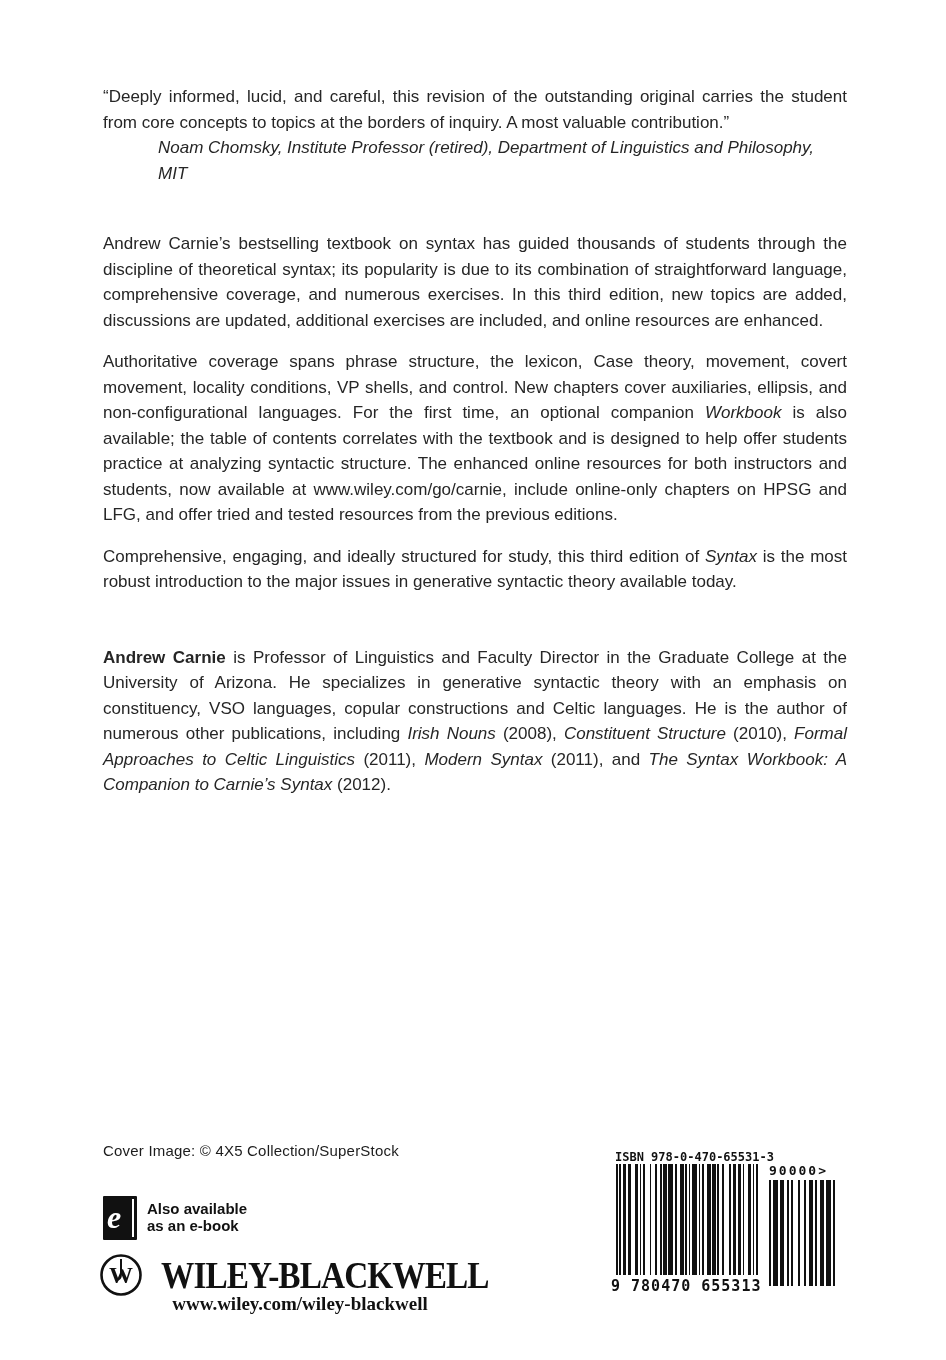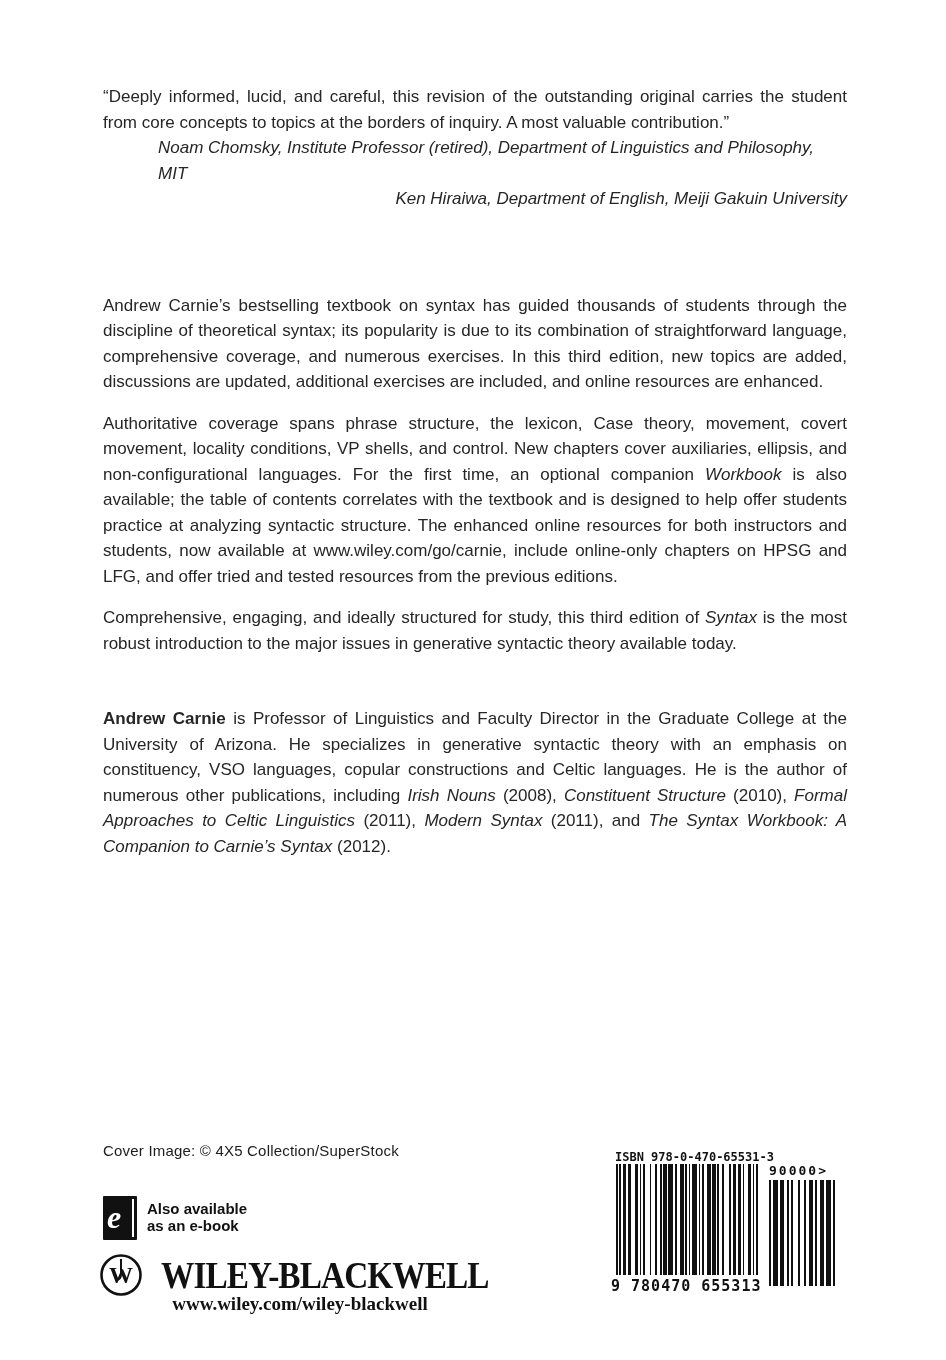"Ken Hiraiwa, Department of English," p.attr { html: <p>Ken Hiraiwa, Department of English, Meiji Gakuin University</p> -> none }
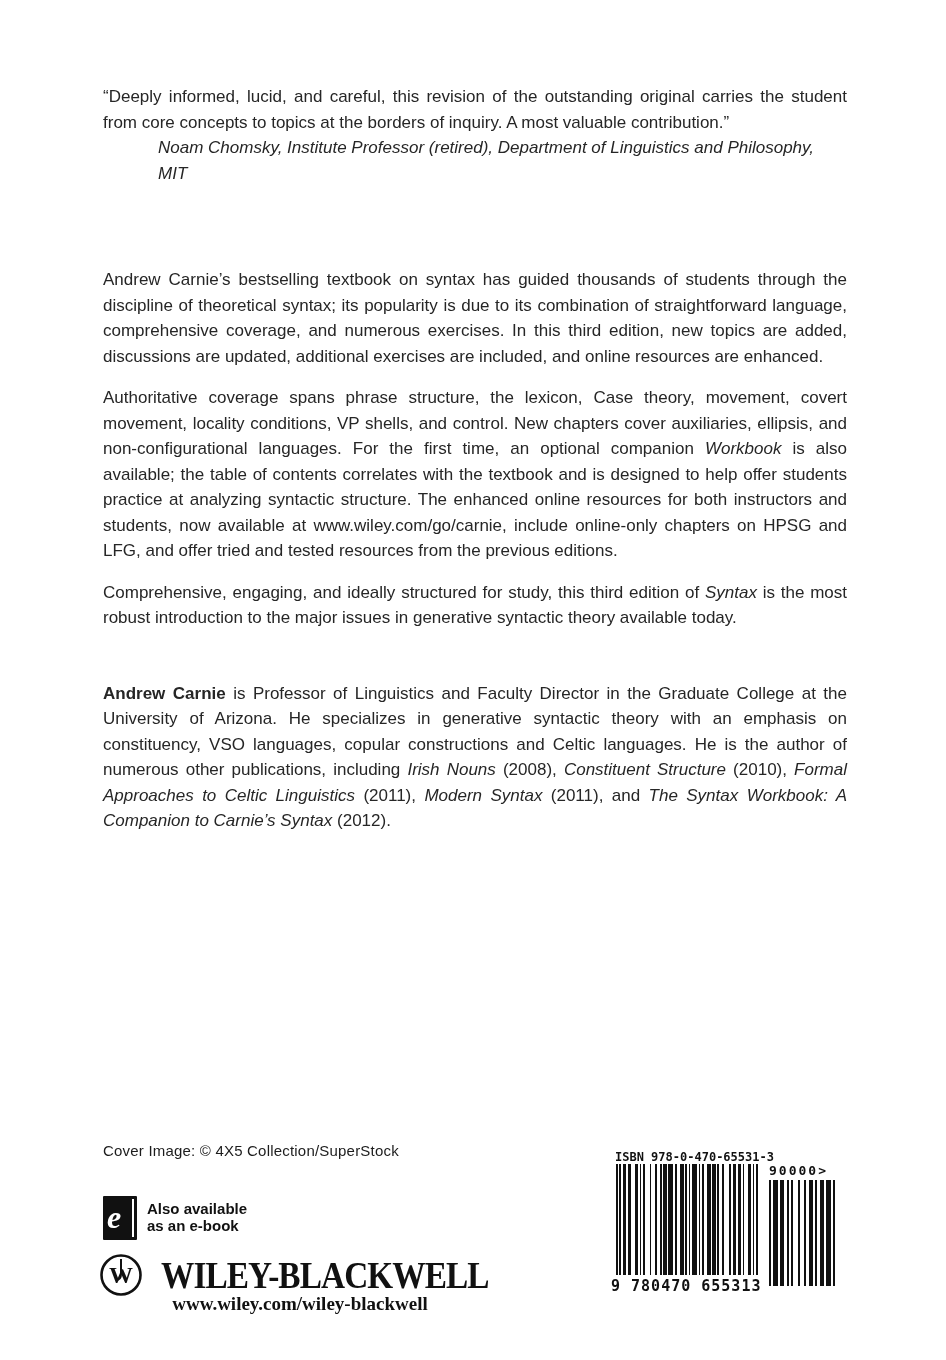"Andrew Carnie’s bestselling textbook on" .p1 { margin-top: 81px -> 45px }
